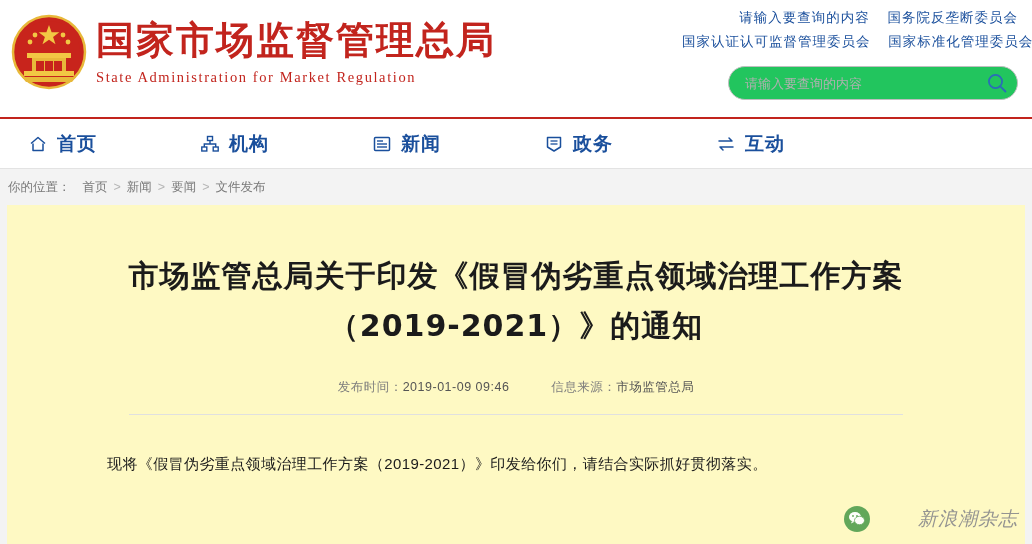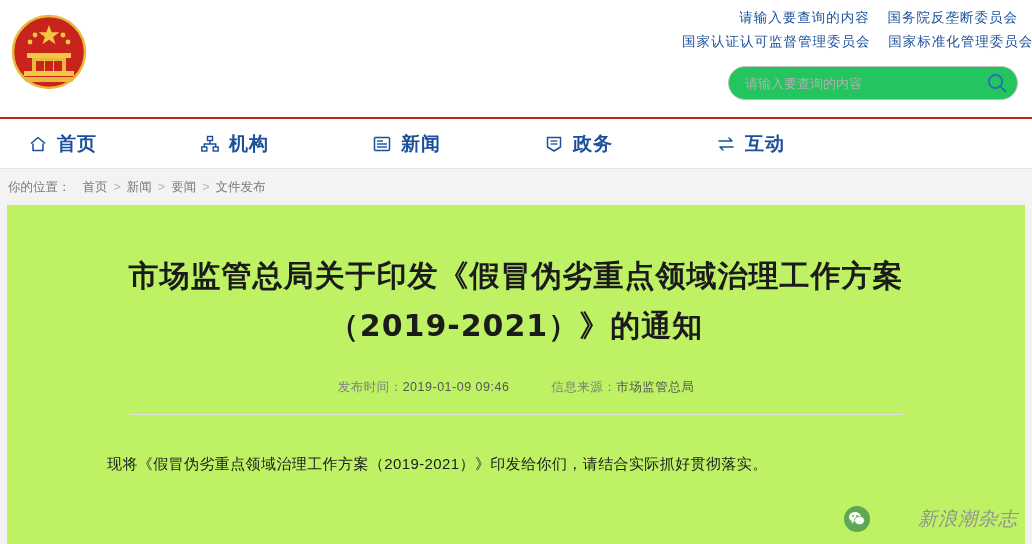"国家市场监督管理总局" div.brand-cn { html: none -> <div>国家市场监督管理总局</div> }
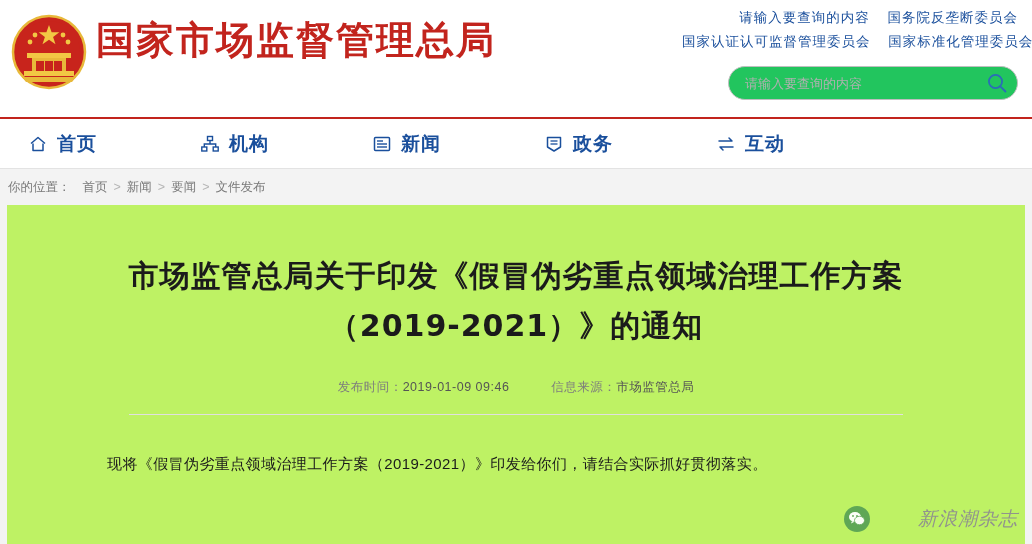"State Administration for Market" div.brand-en { html: none -> <div>State Administration for Market Regulation</div> }
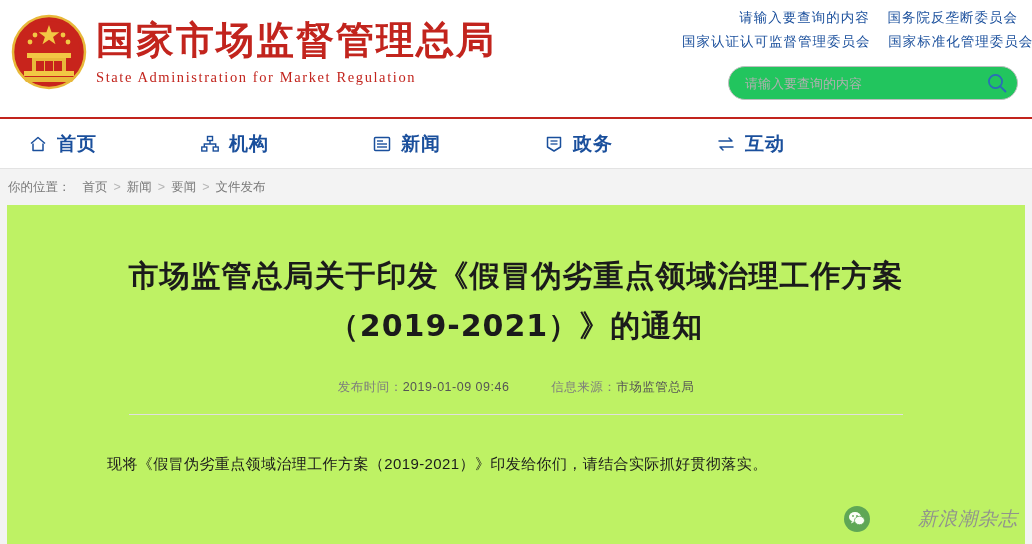"市场监管总局关于印发《假冒伪劣重点领域治理工作方案（2019-2021）》的通知" .card { background: #bef264 -> #fef9c3 }
